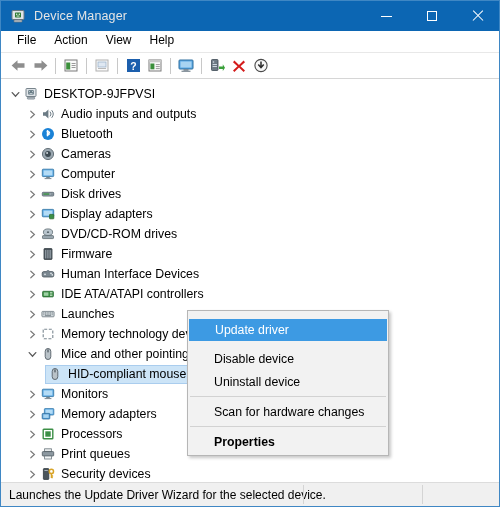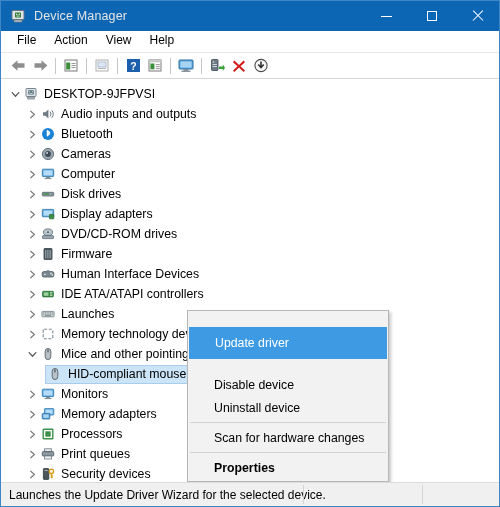"Update driver" .ctx-item.highlight { height: 32px -> 22px; margin: 14px 1px -> 6px 1px }
